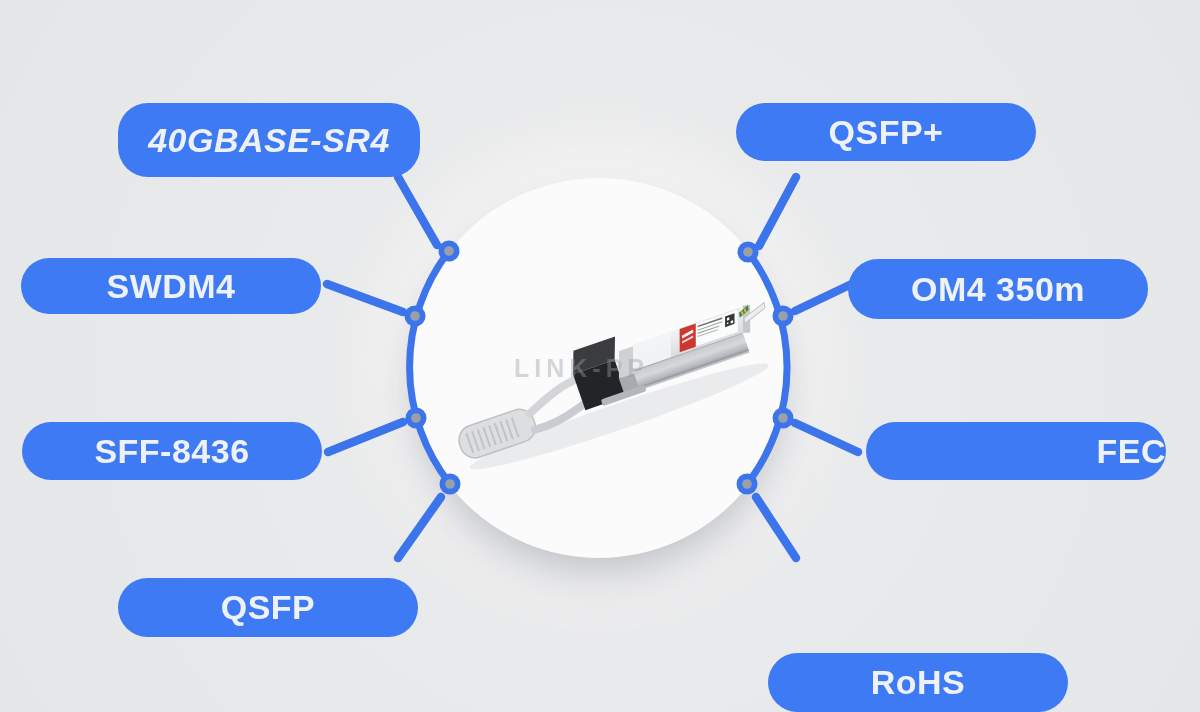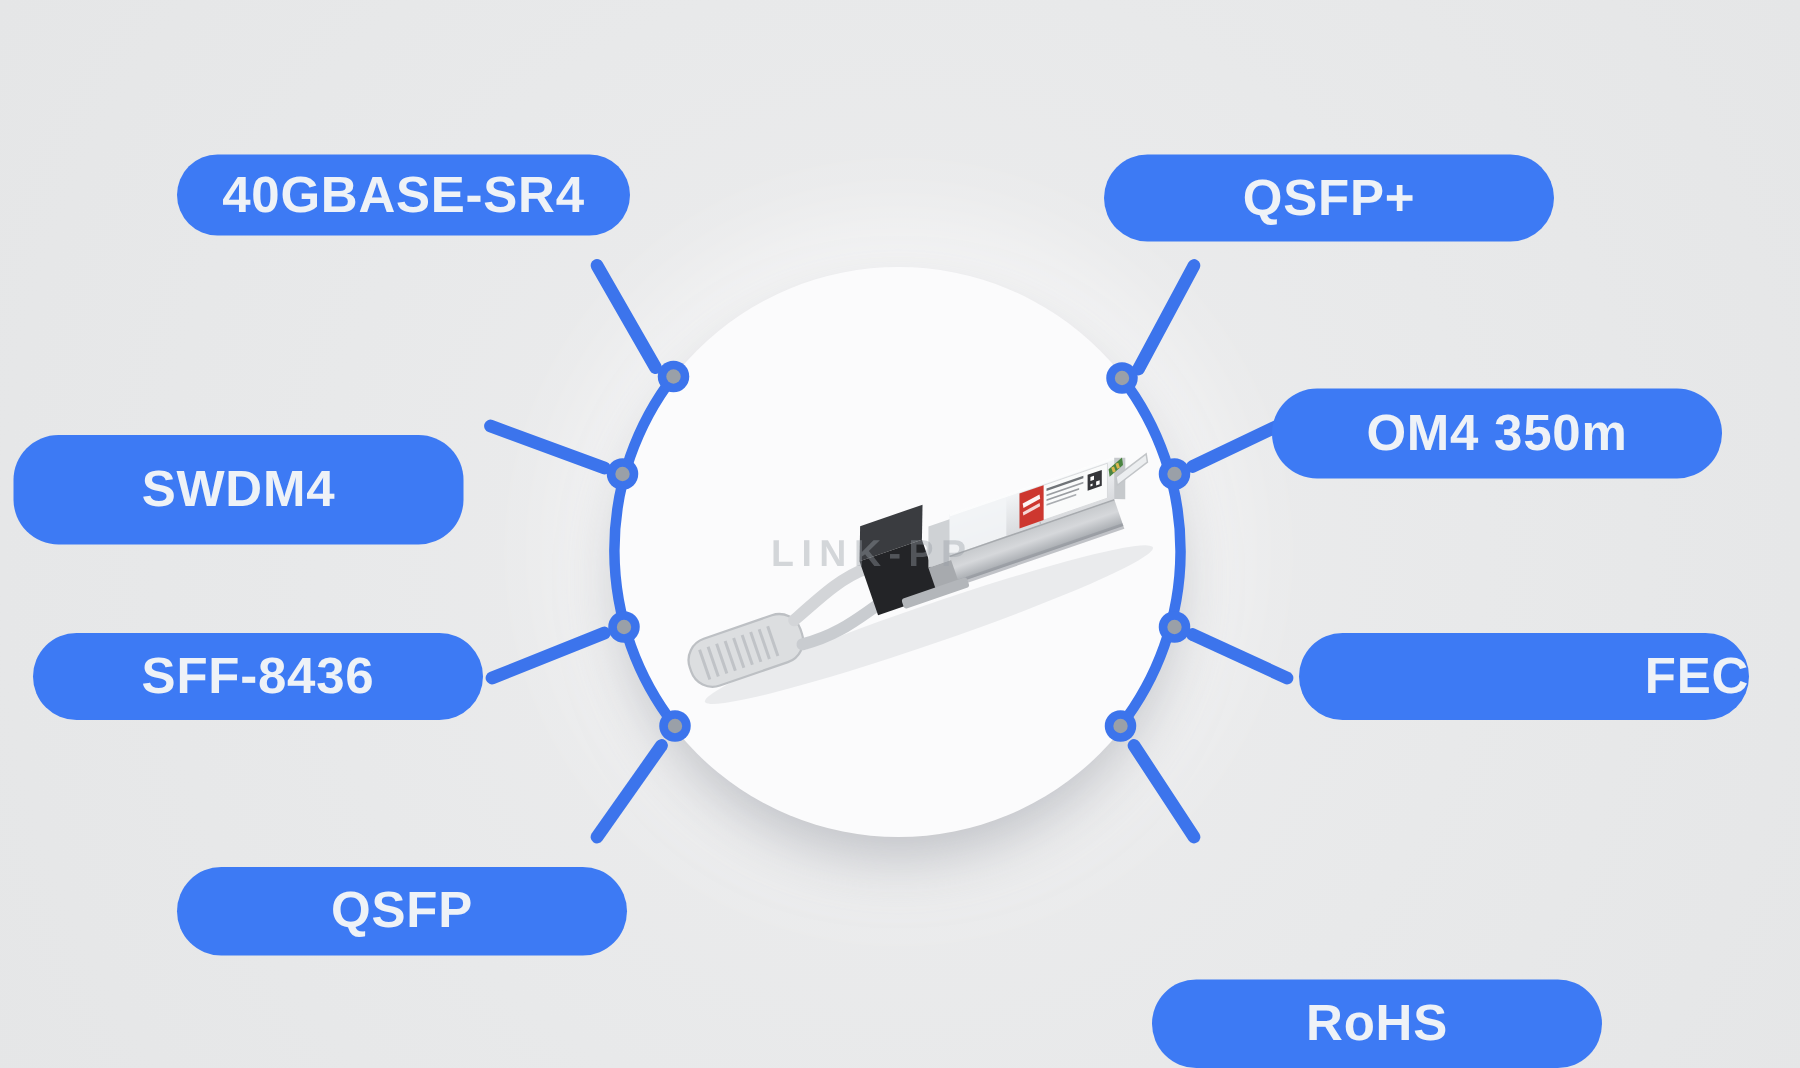"40GBASE-SR4" div.pill { font-style: none -> italic; height: 54px -> 74px }
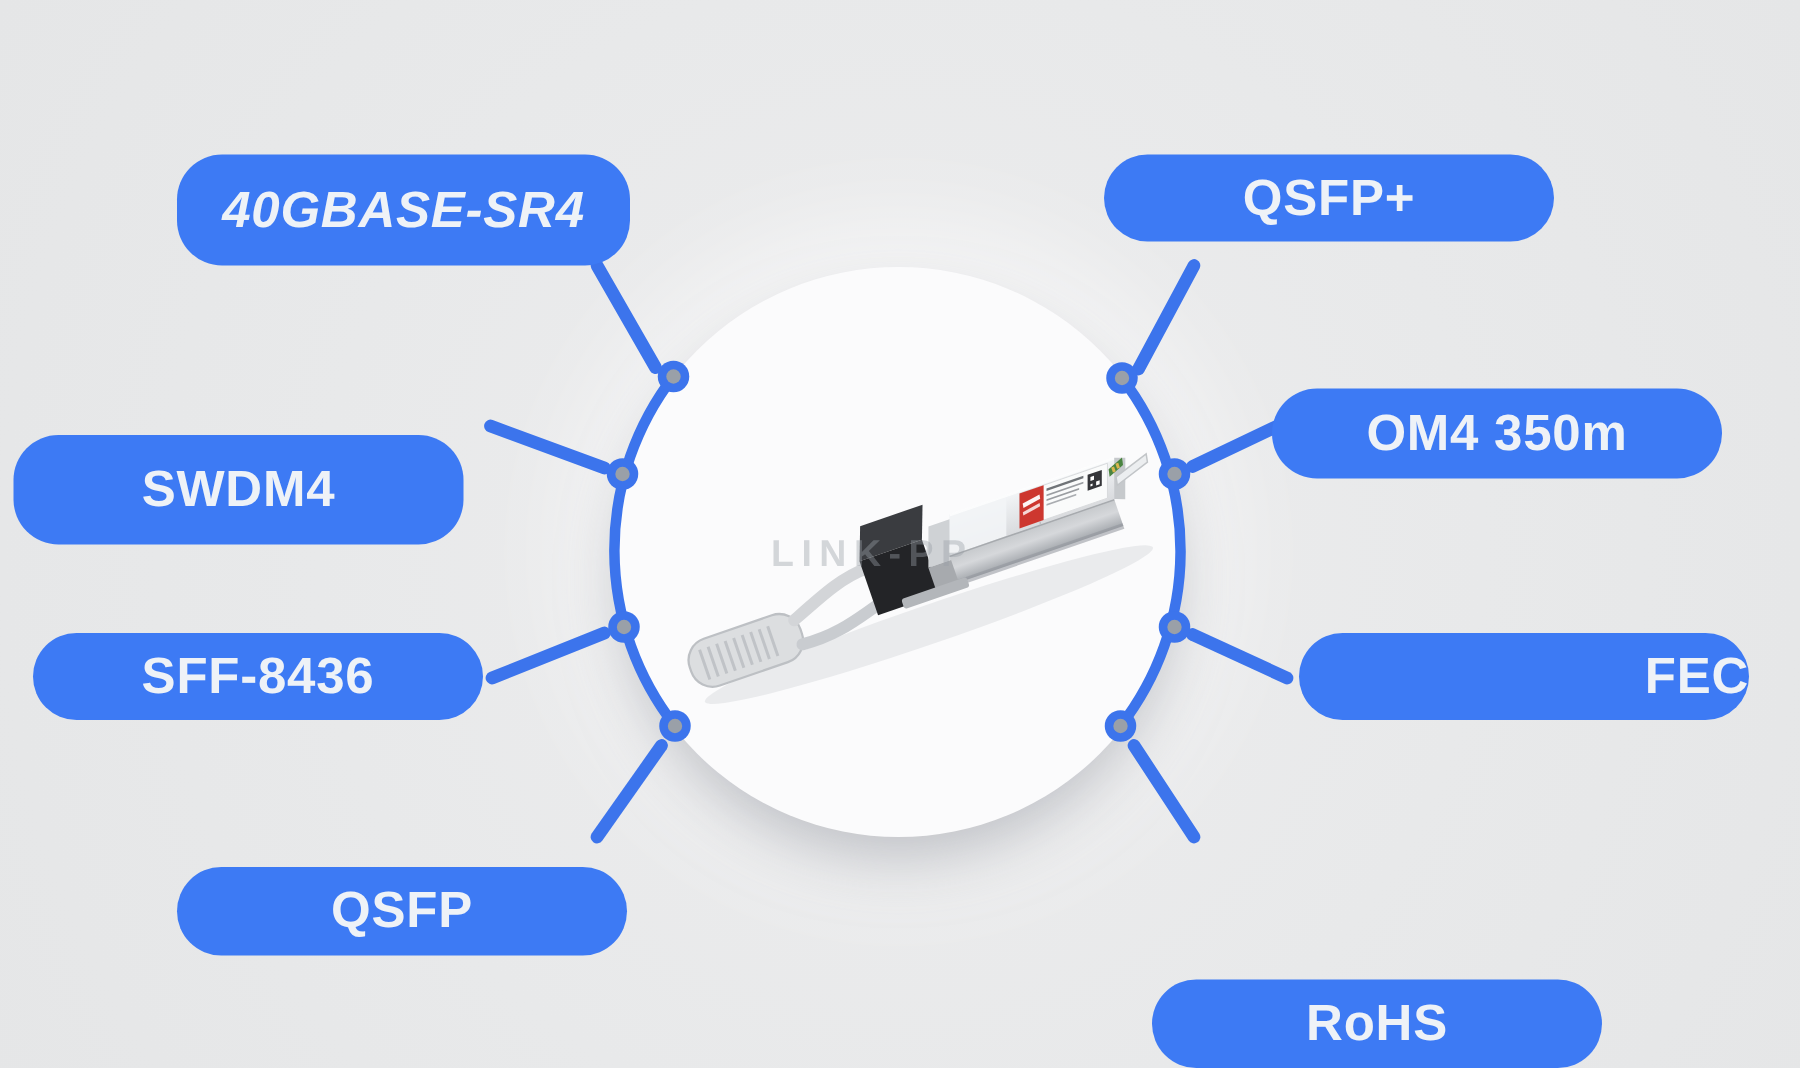"SWDM4" div.pill { height: 73px -> 56px; left: 9px -> 21px; margin-top: 32px -> none }
